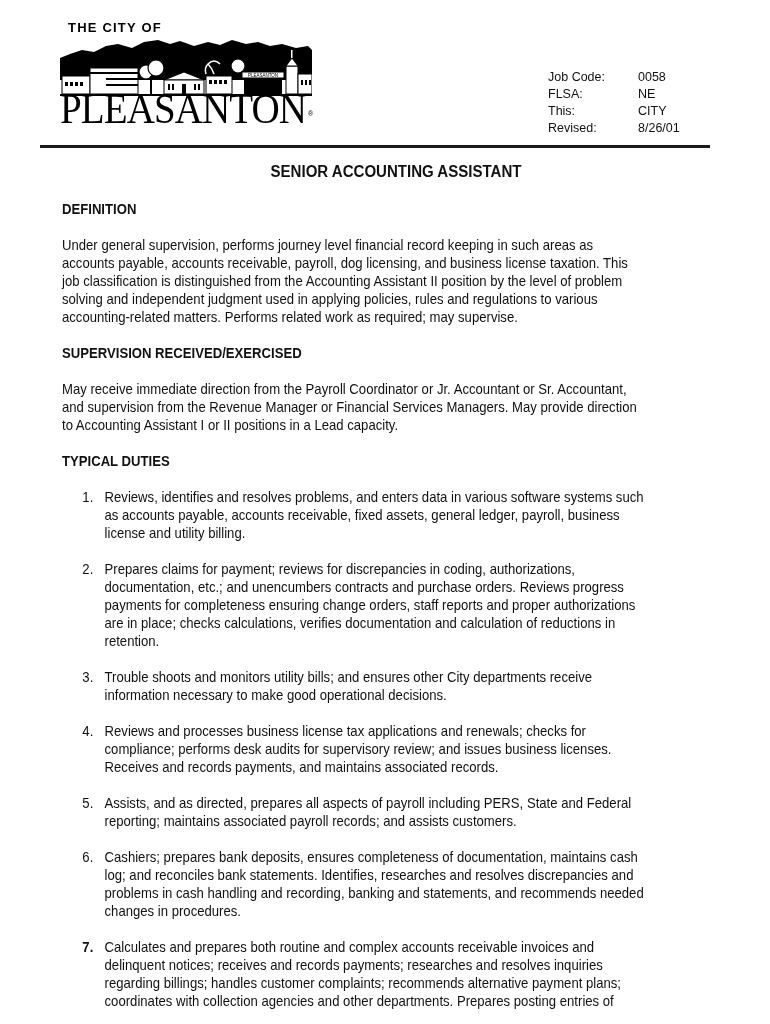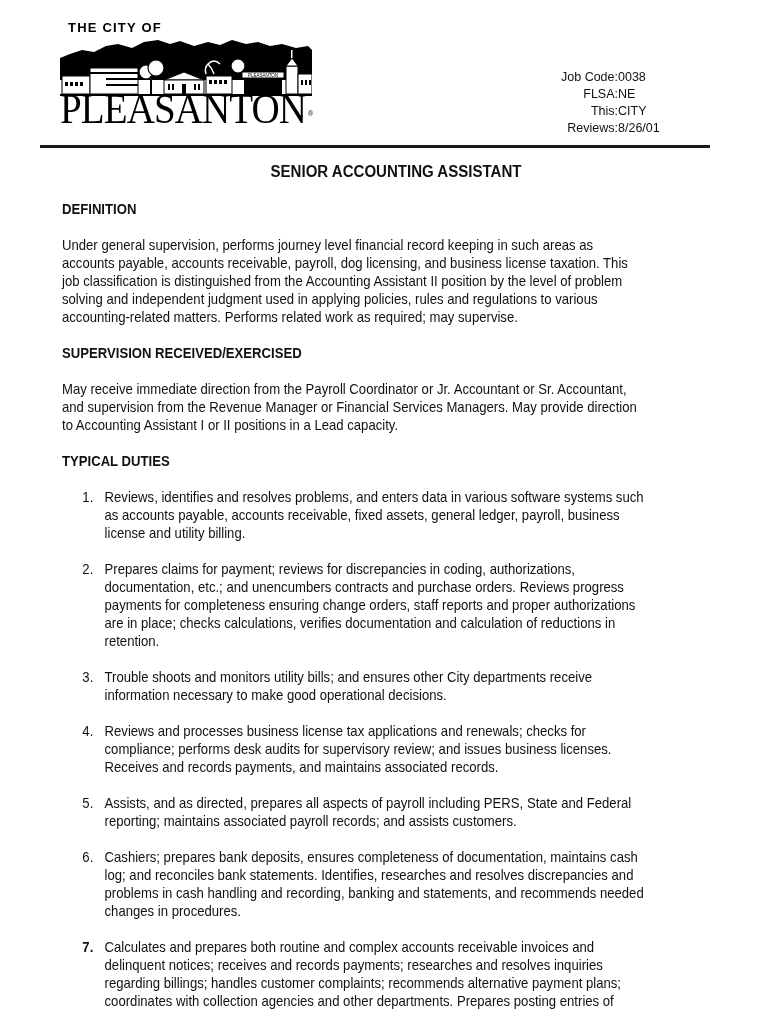"Job Code:" .meta { left: 528px -> 548px; text-align: right -> none }
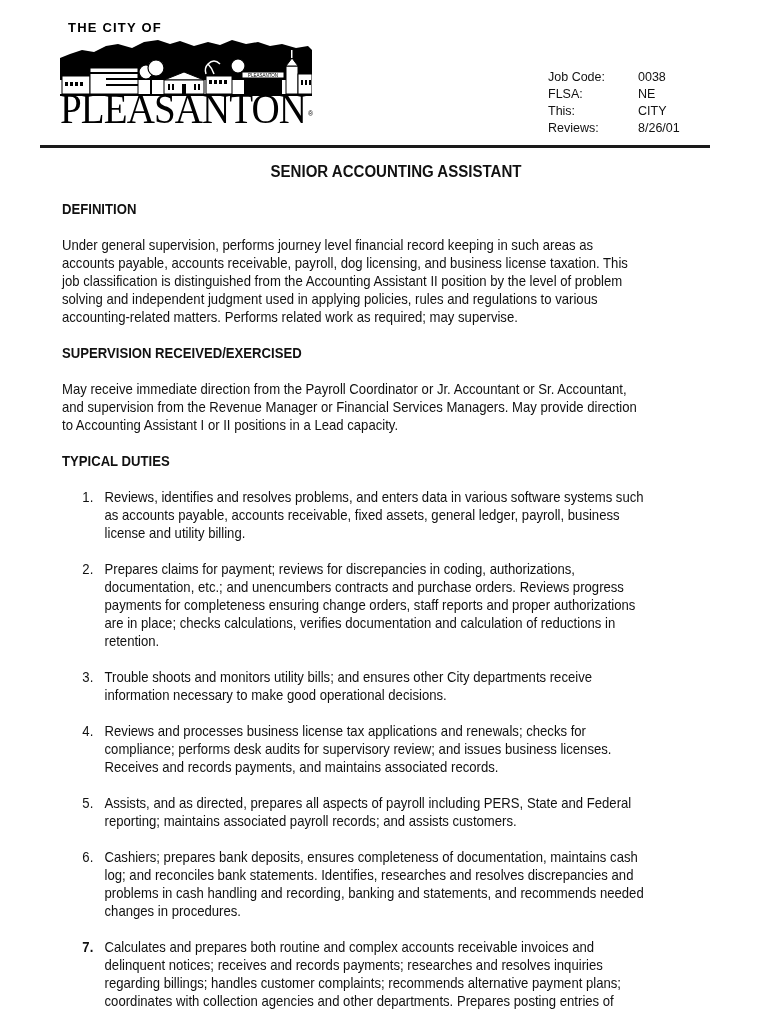"0038" span.meta-value { text: 0038 -> 0058 }
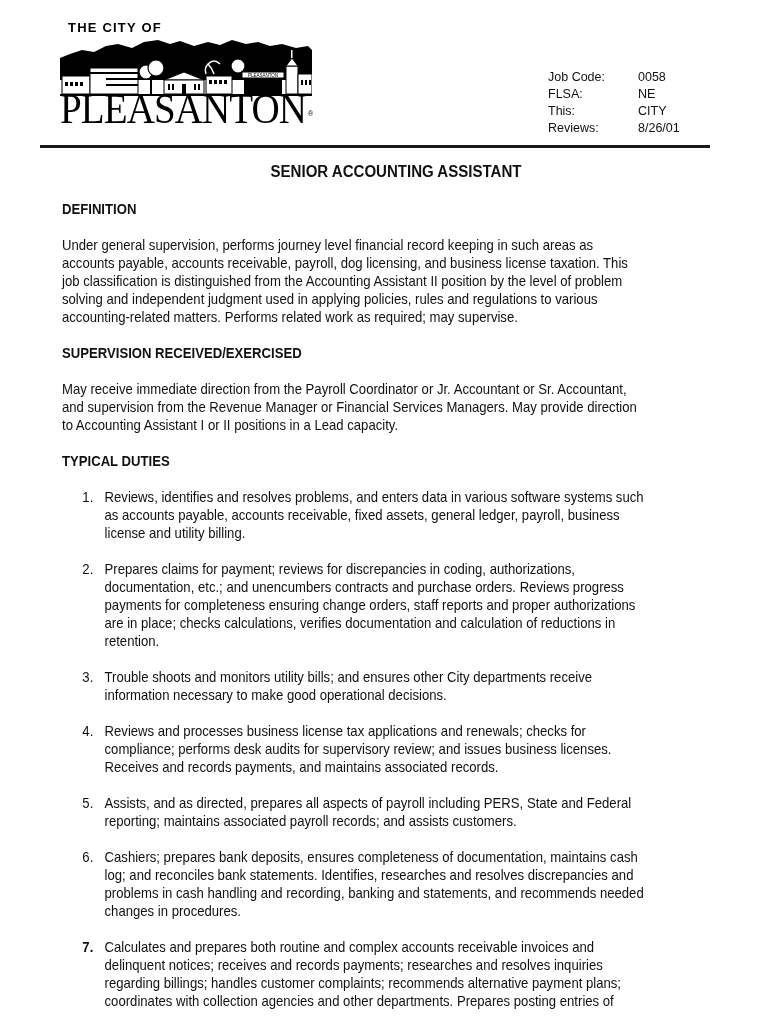"Reviews:" span.meta-label { text: Reviews -> Revised }
